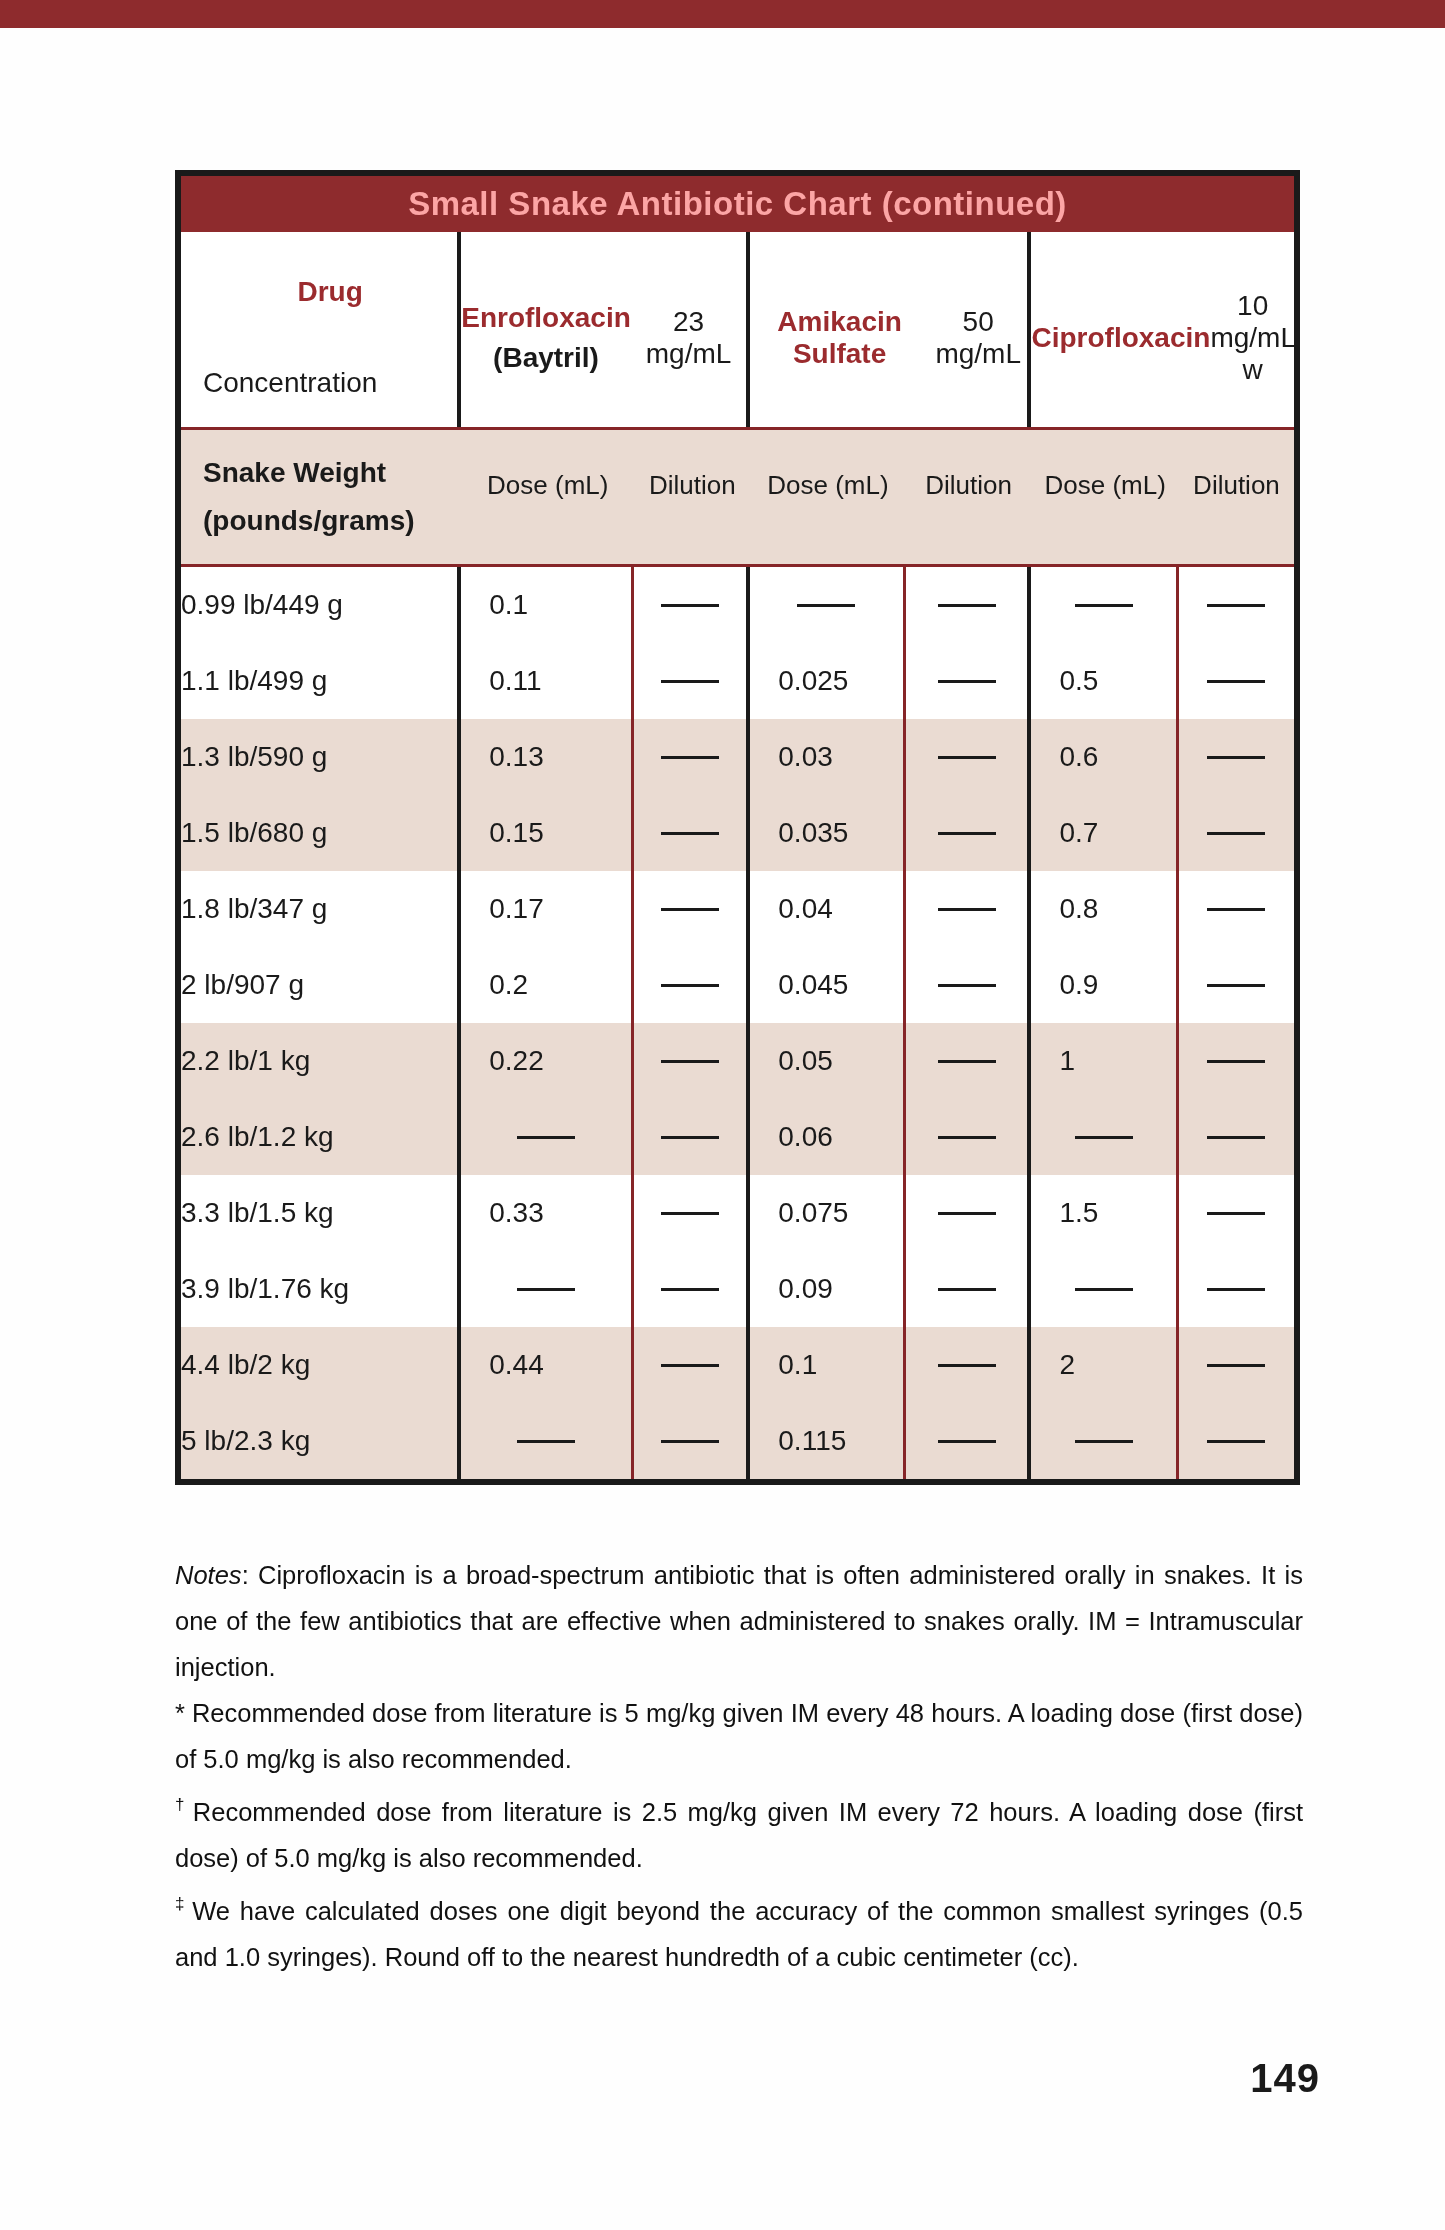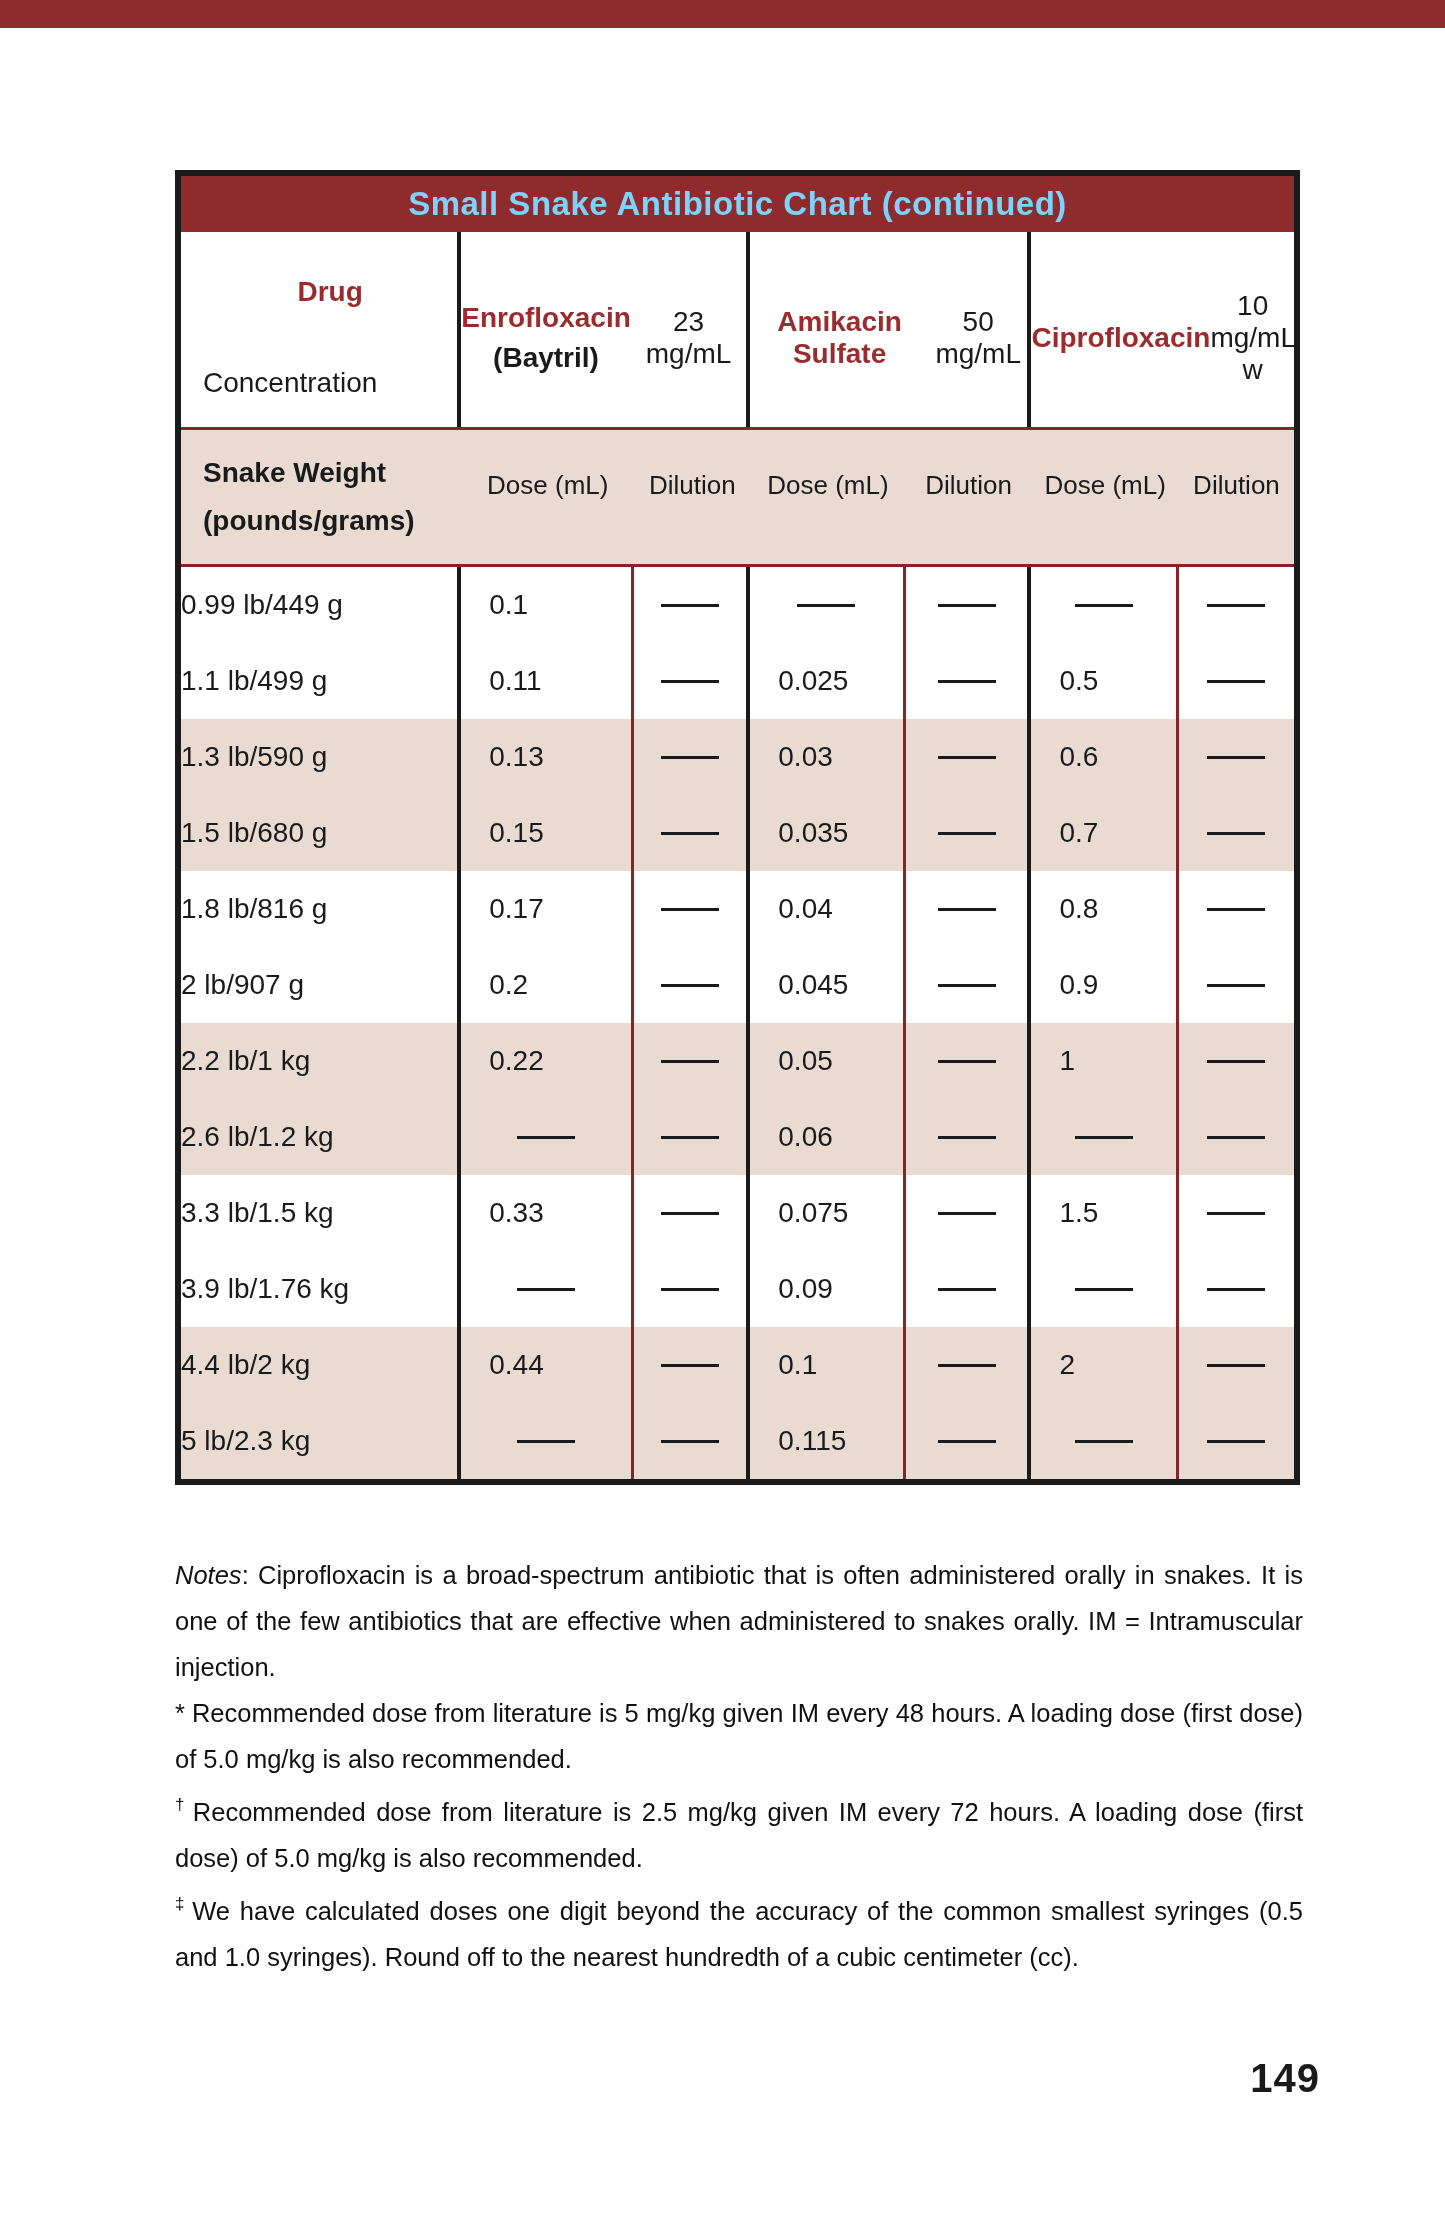"Small Snake Antibiotic Chart (continued)" .t-title { color: #7dd3fc -> #fca5a5 }
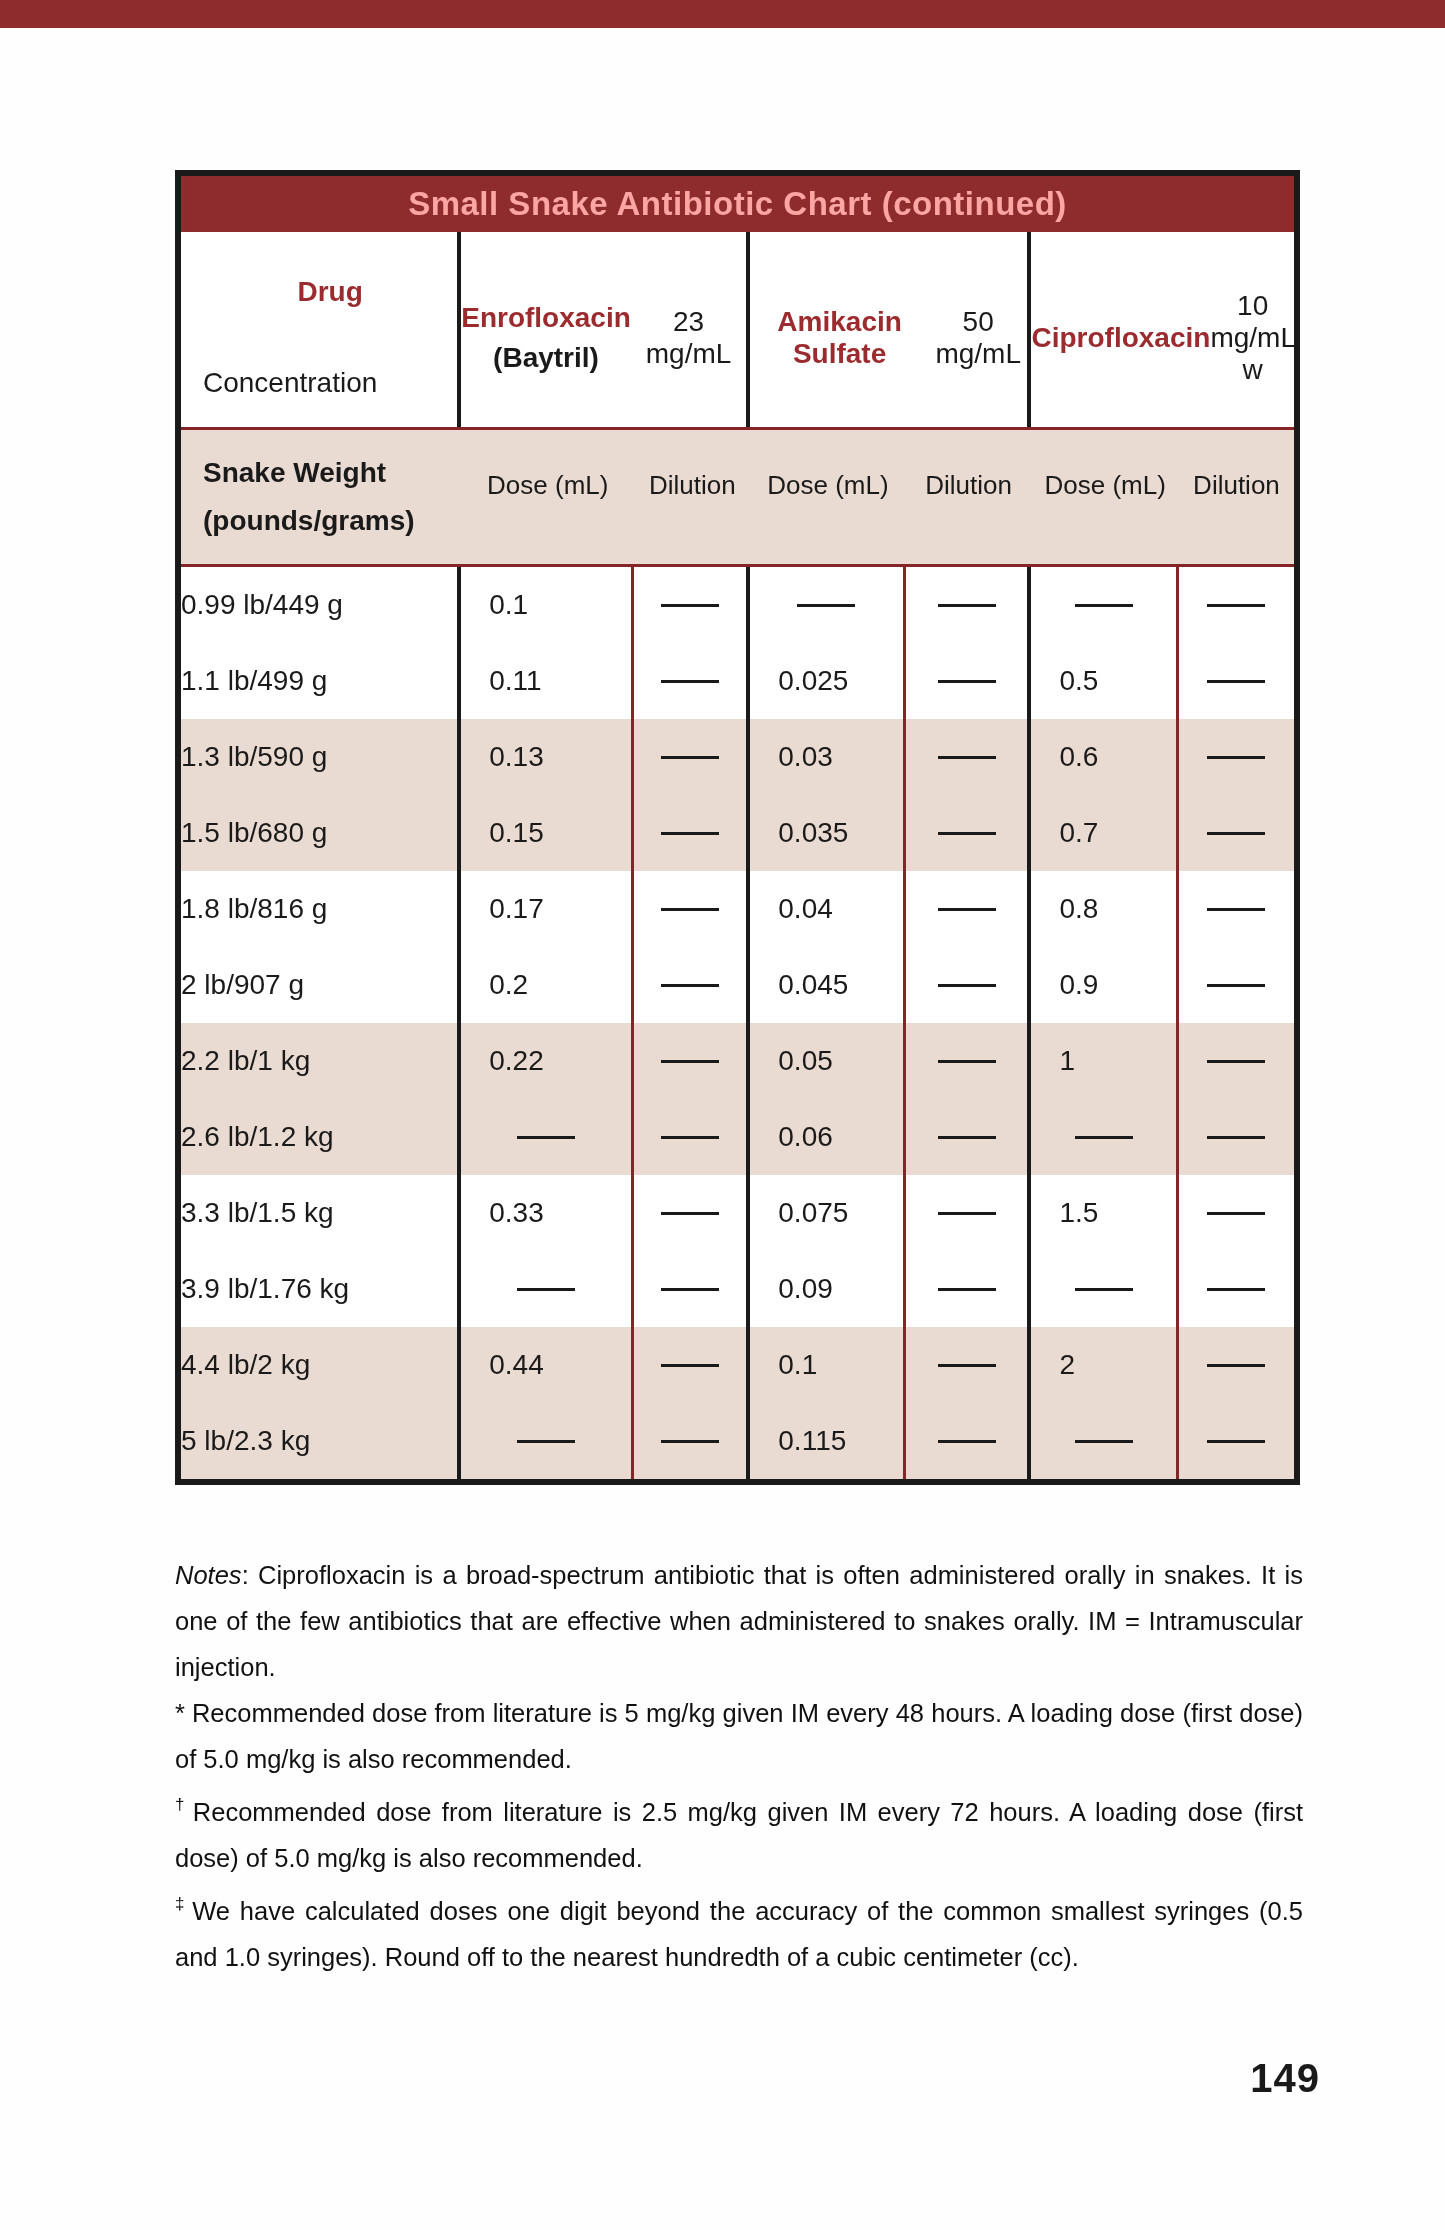"1.8 lb/816 g" div.cell { text: lb/816 -> lb/347 }
